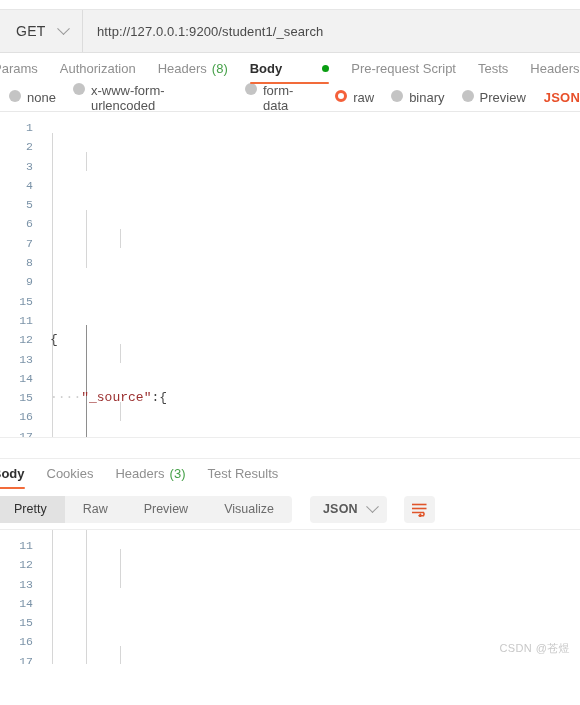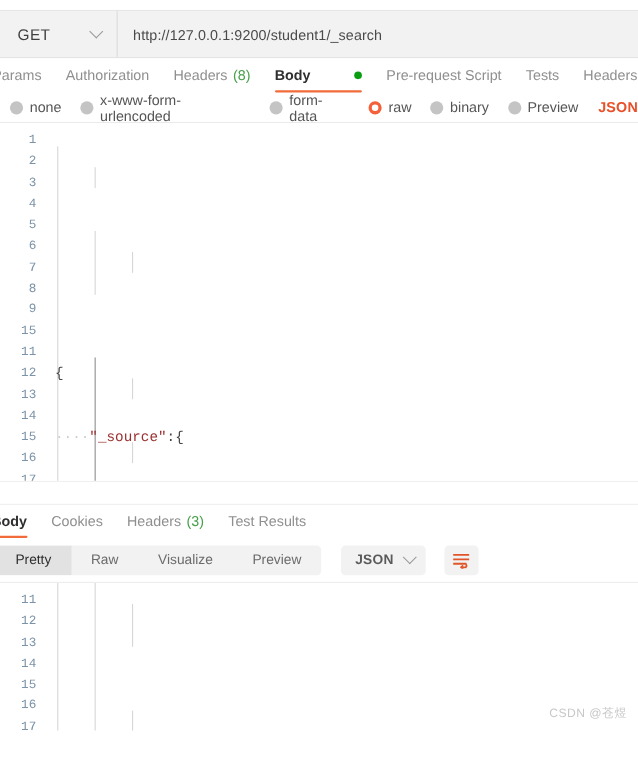"GET" .method { width: 107px -> 83px }
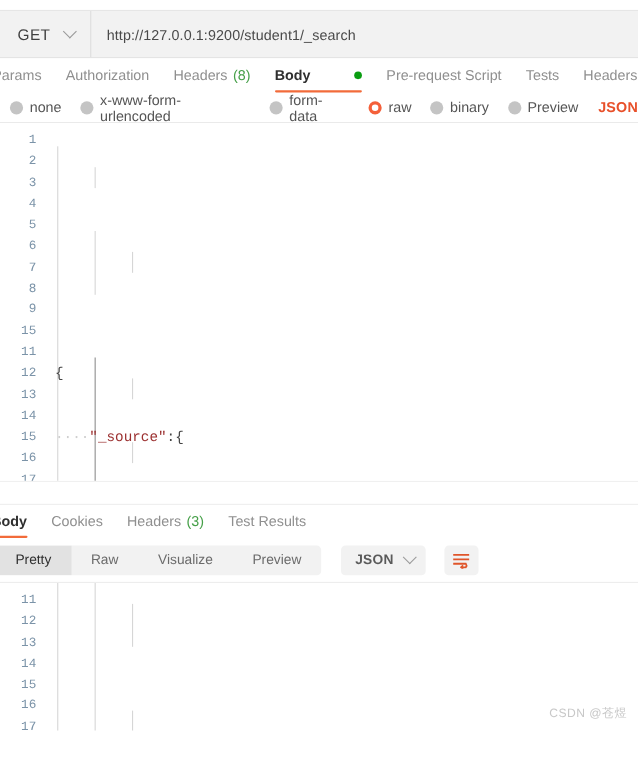"none" .radio { align-items: center -> flex-start }
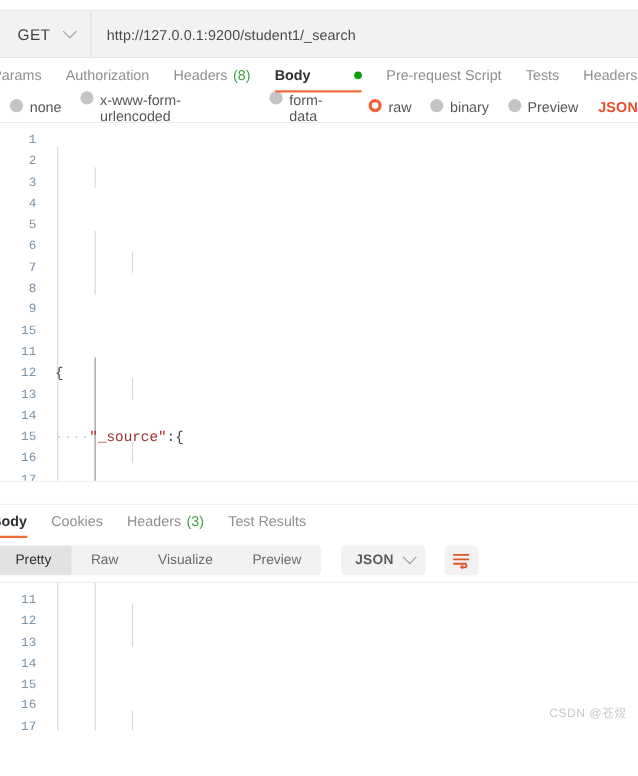"Visualize" div.seg { order: before "Preview" -> after "Preview" }
